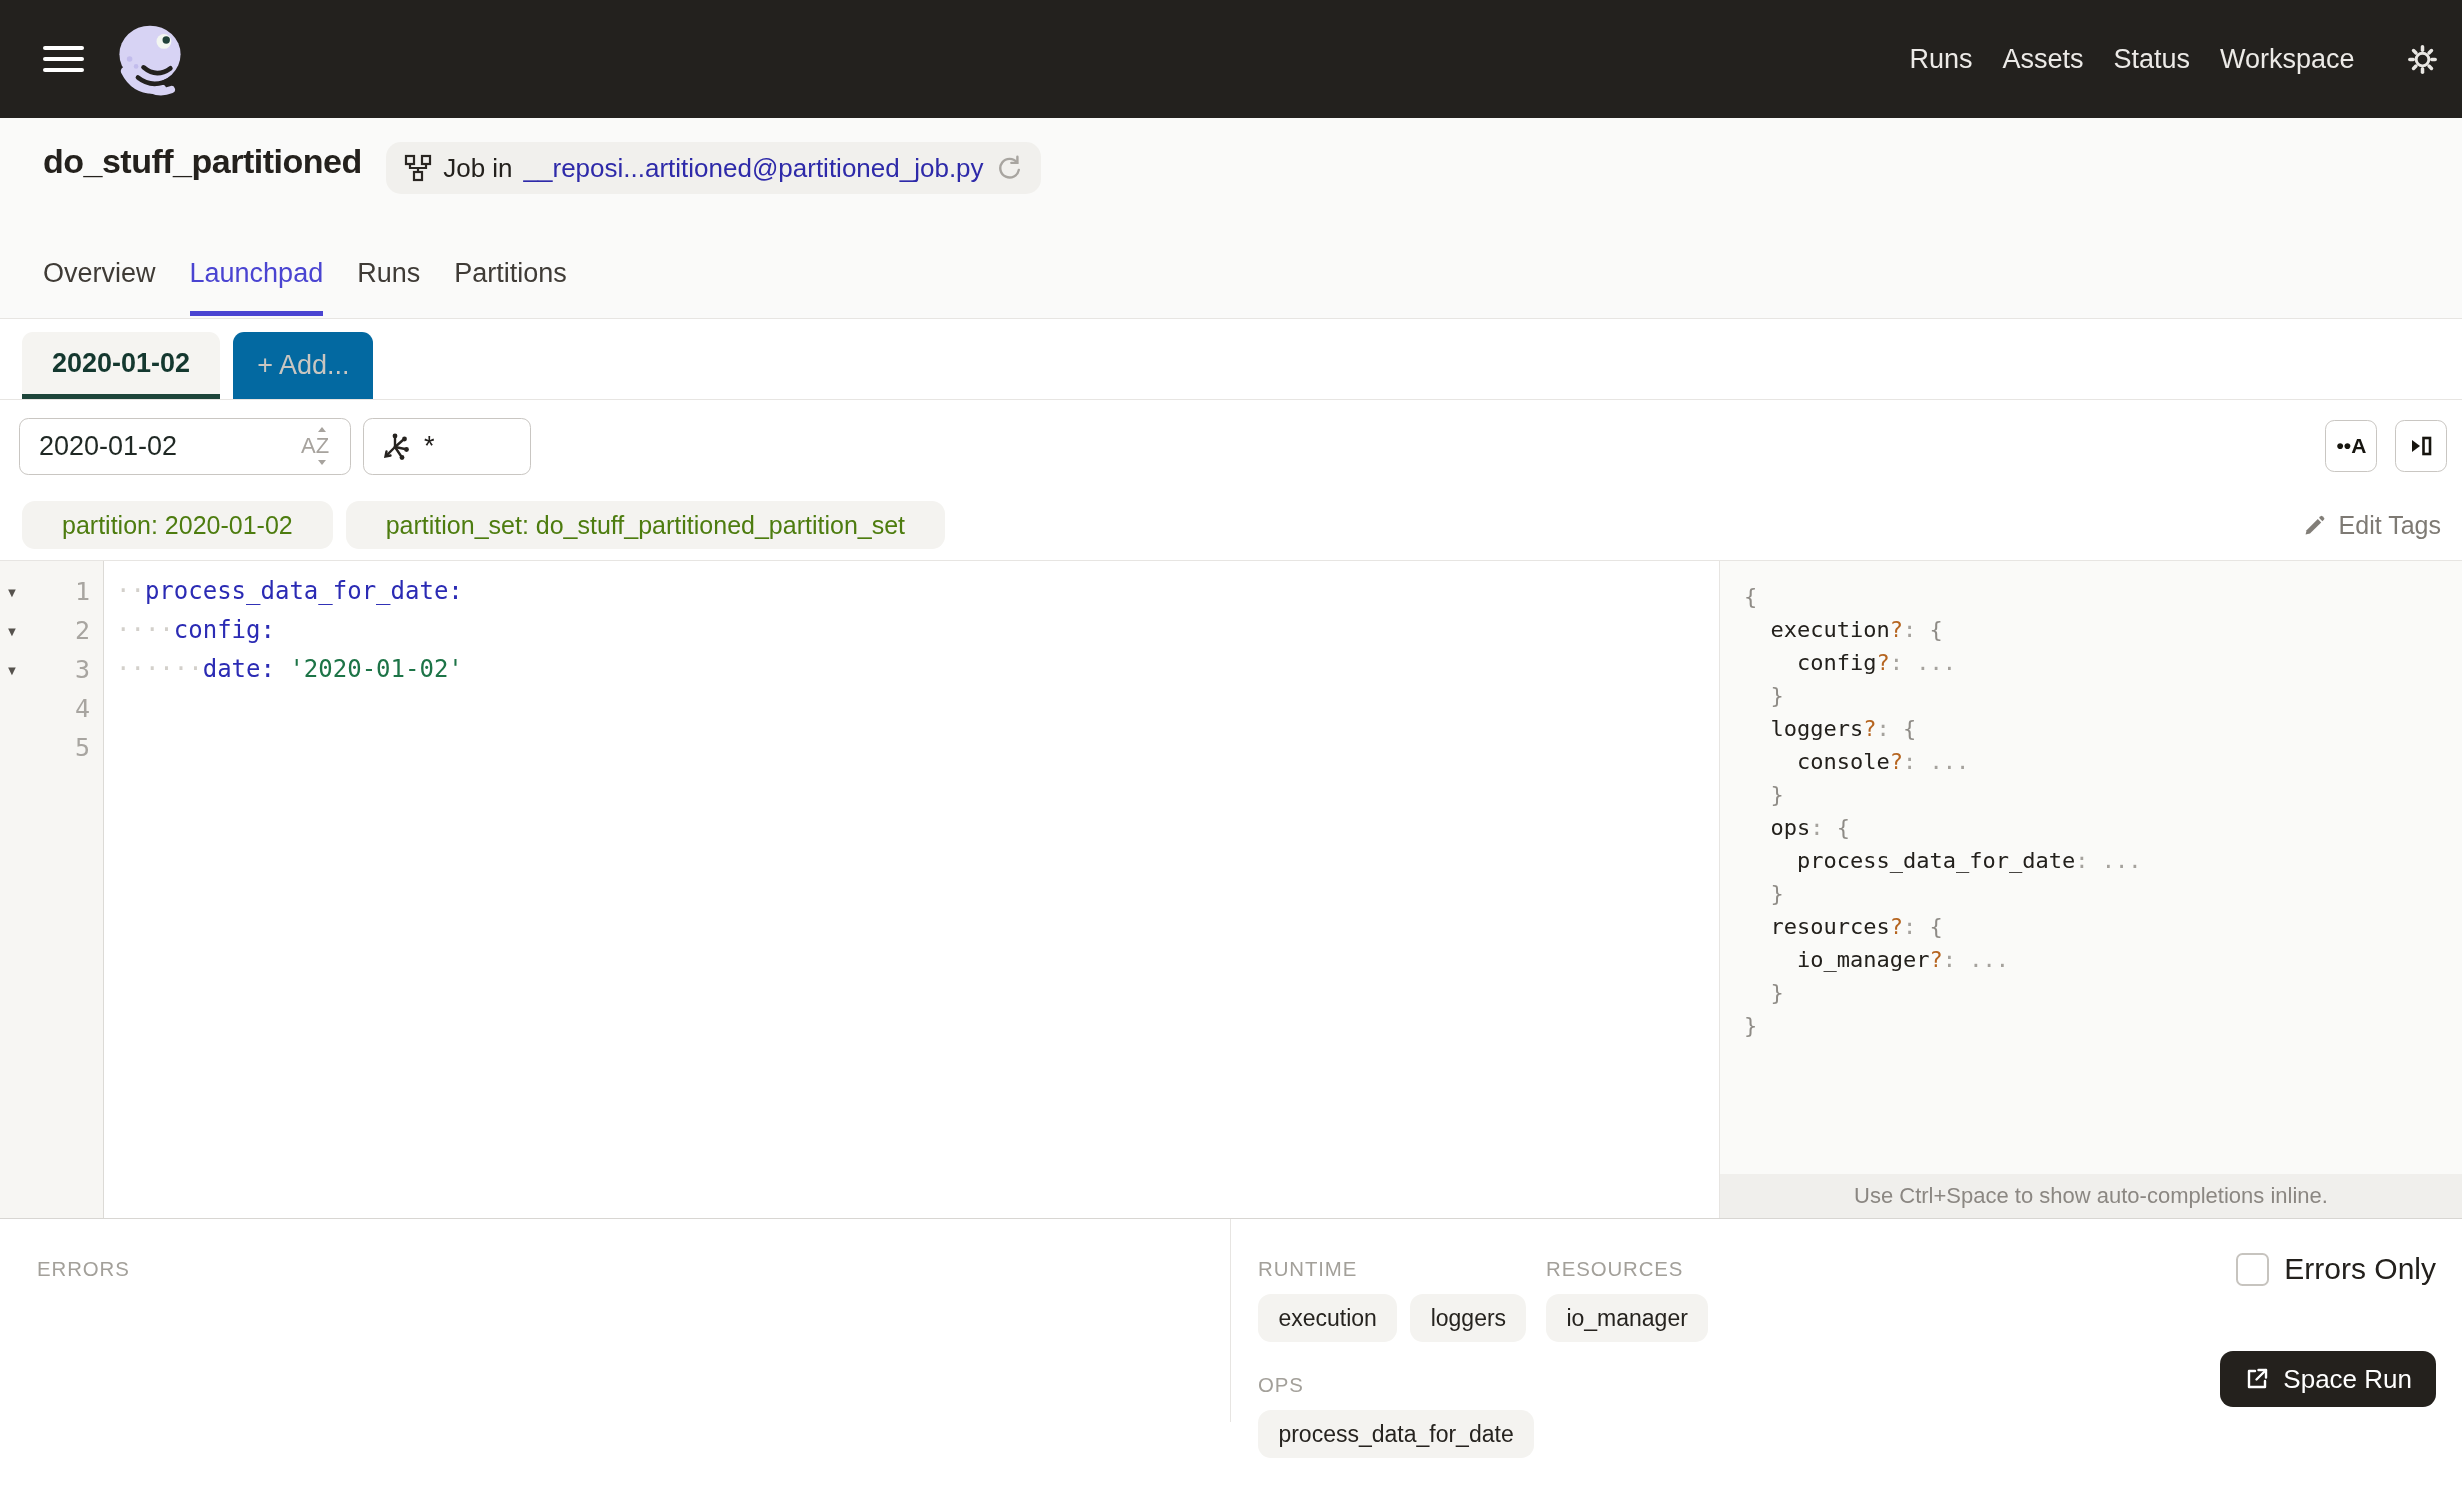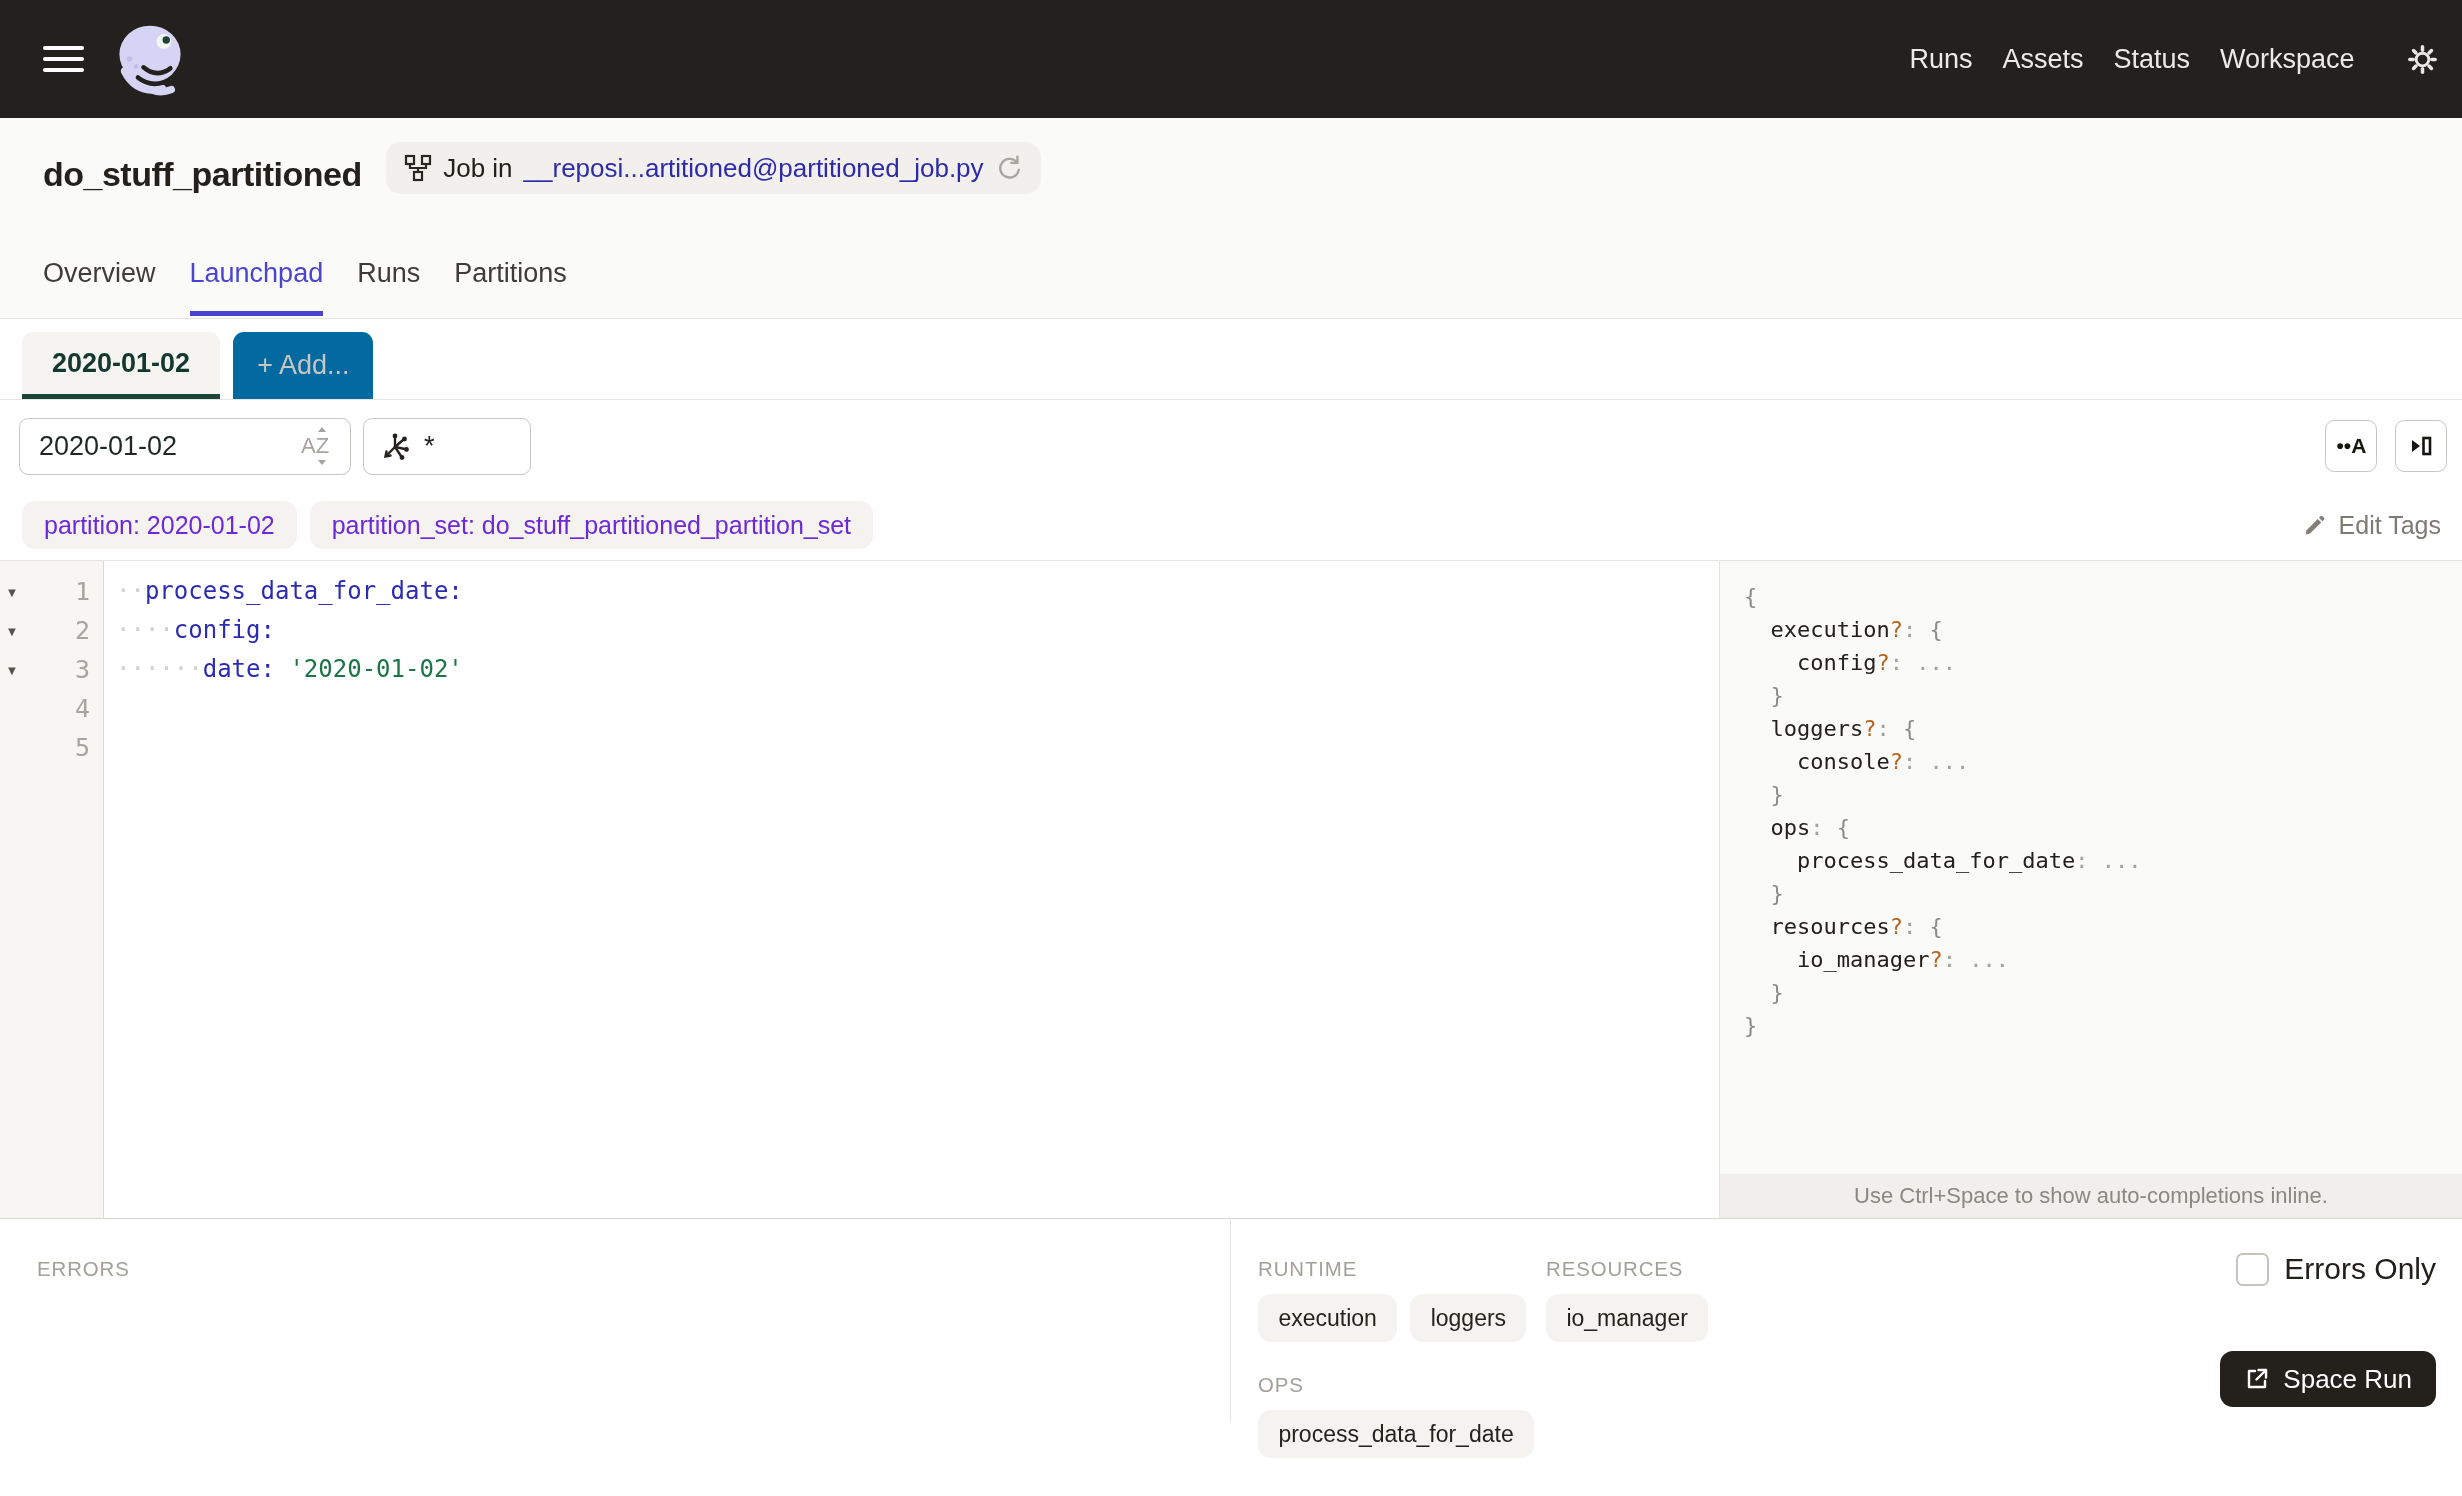"do_stuff_partitioned" .title-row { align-items: flex-end -> flex-start }
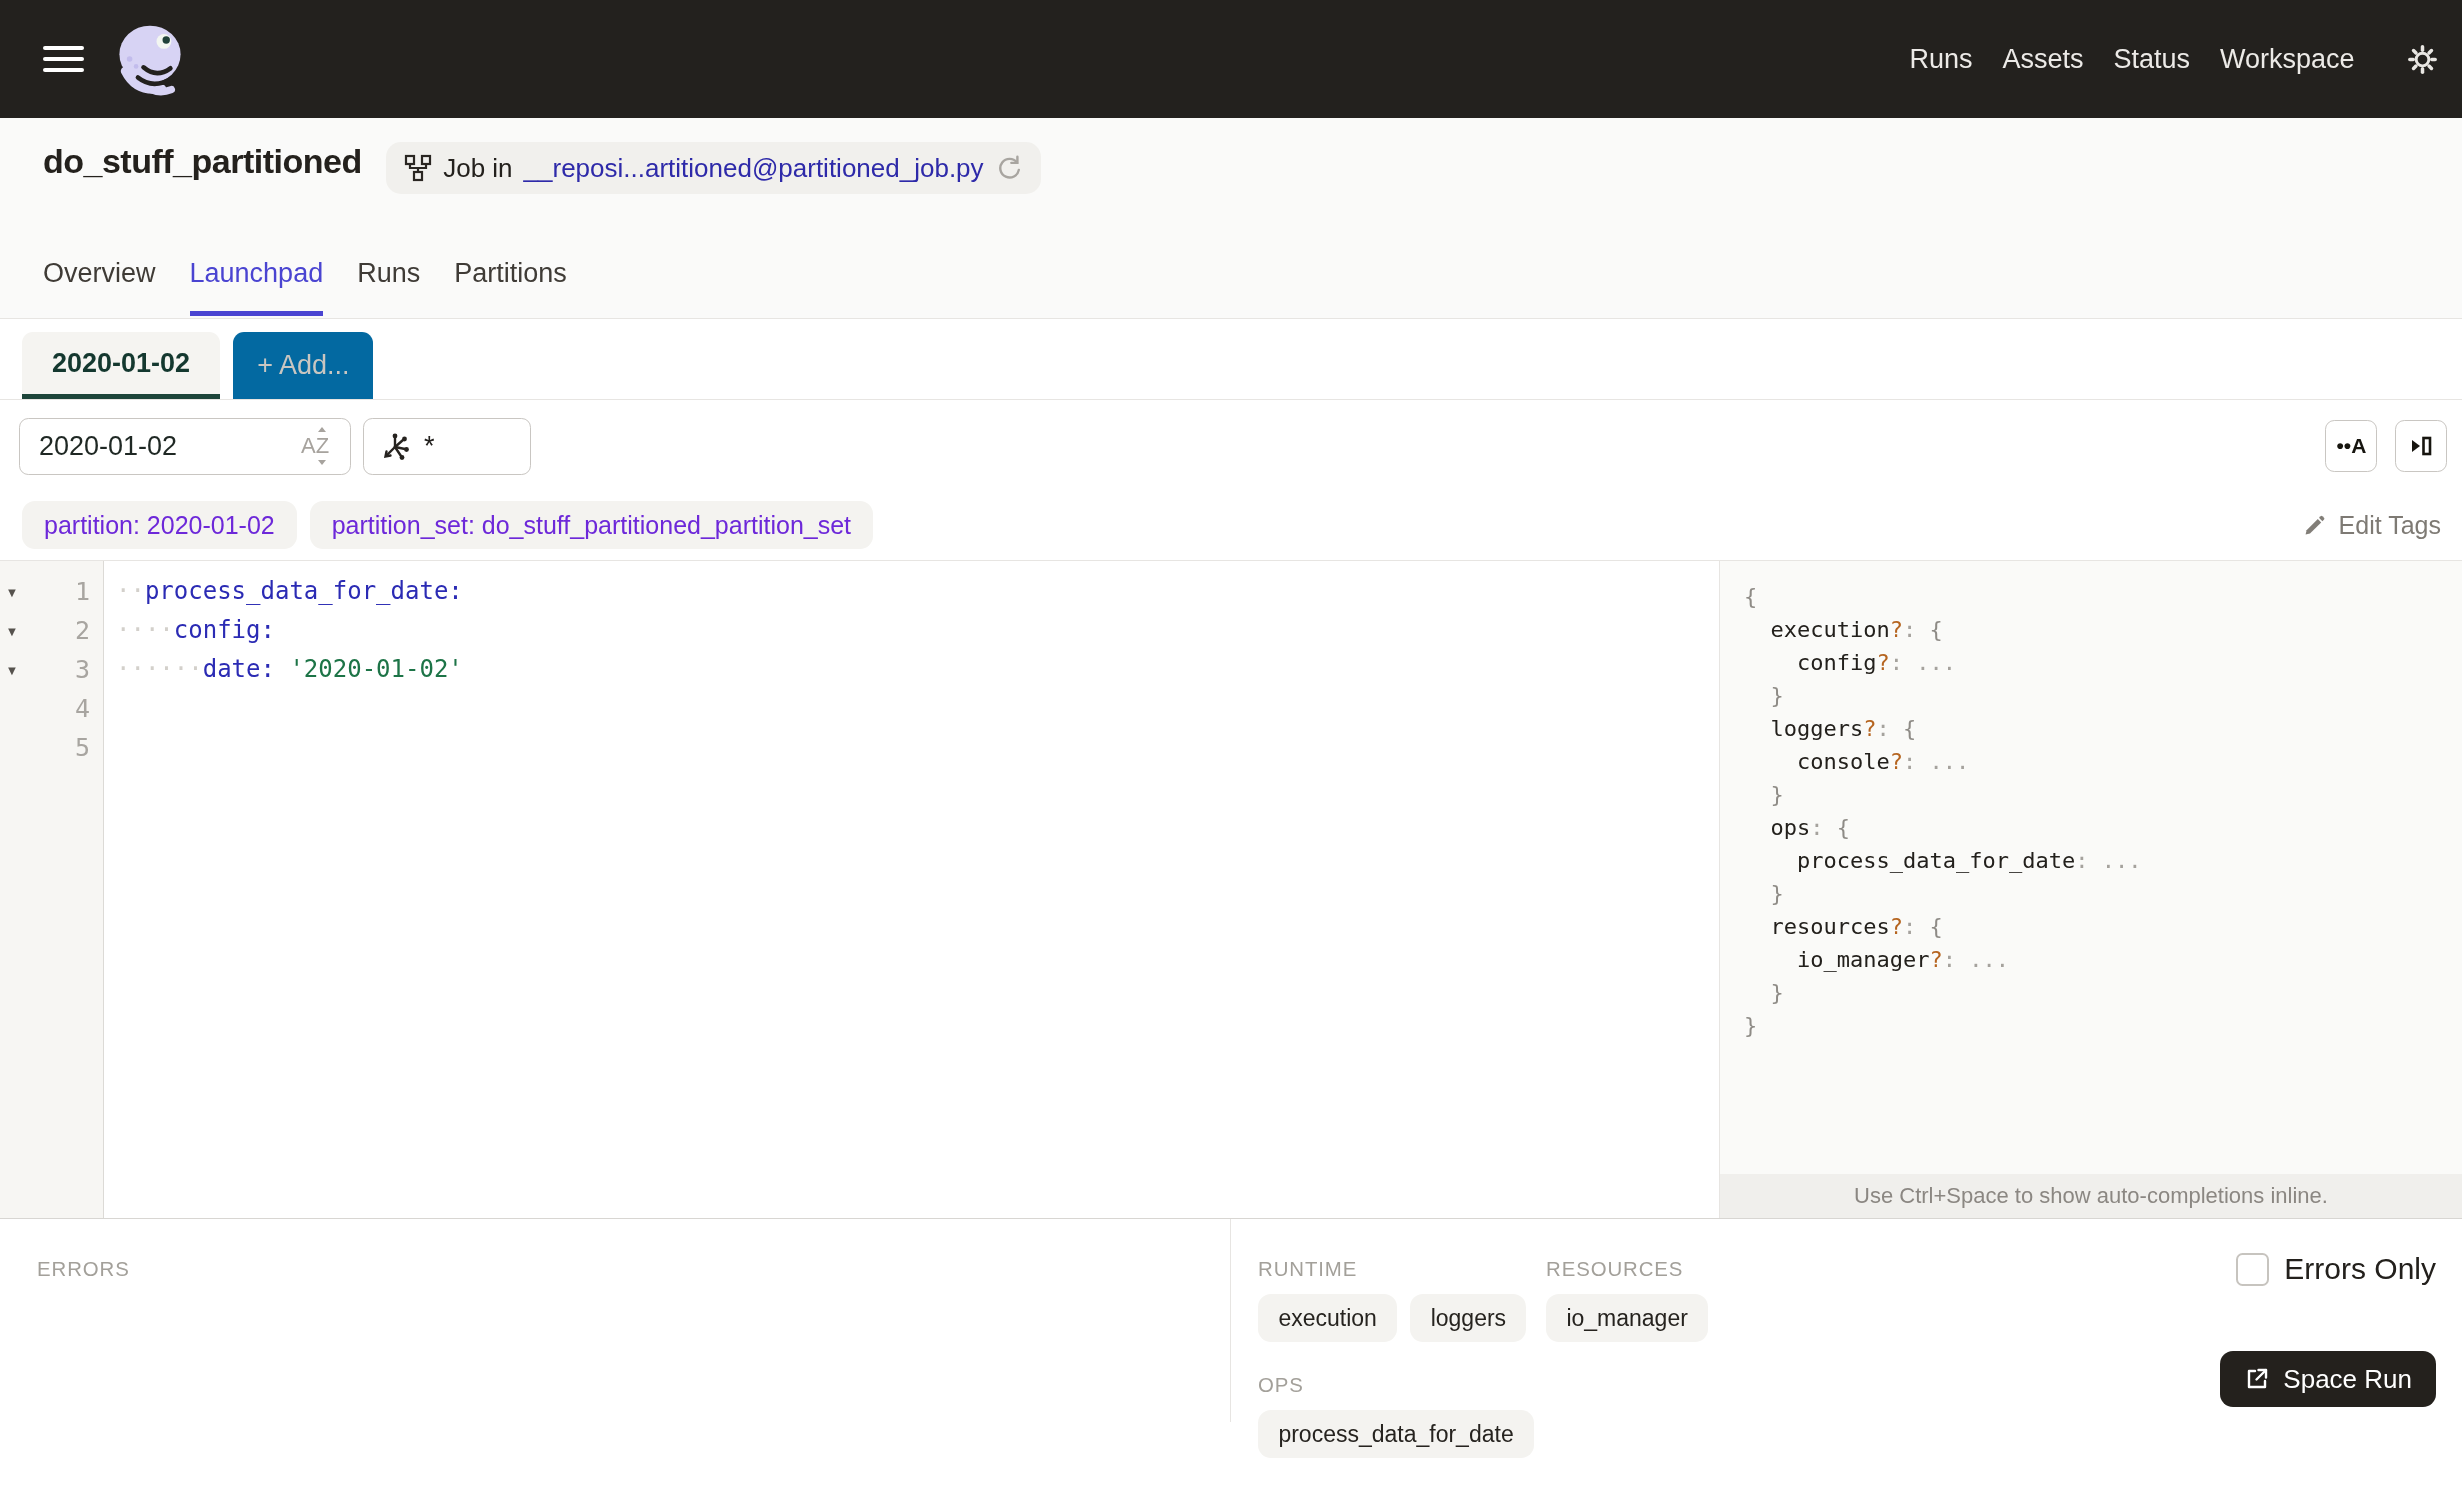"partition: 2020-01-02" .tagpill { color: #6d28d9 -> #4d7c0f; padding: 0 22px -> 0 40px }
